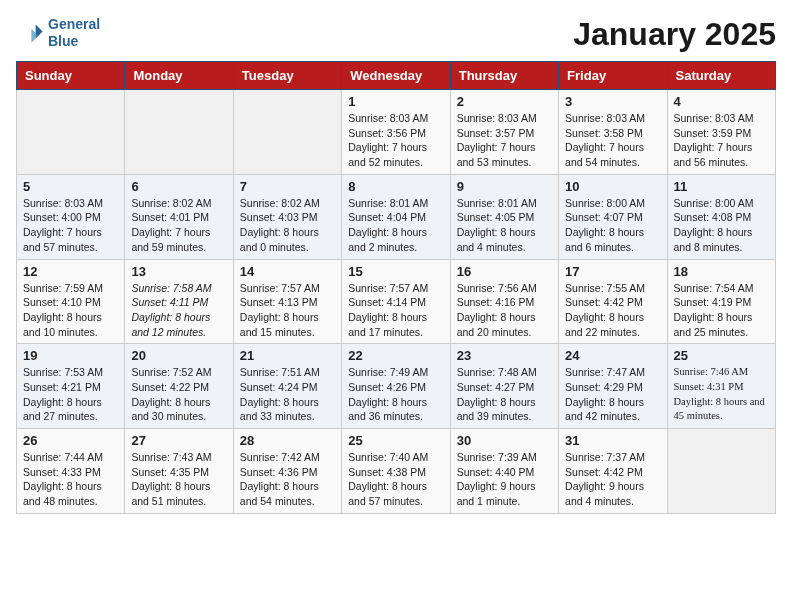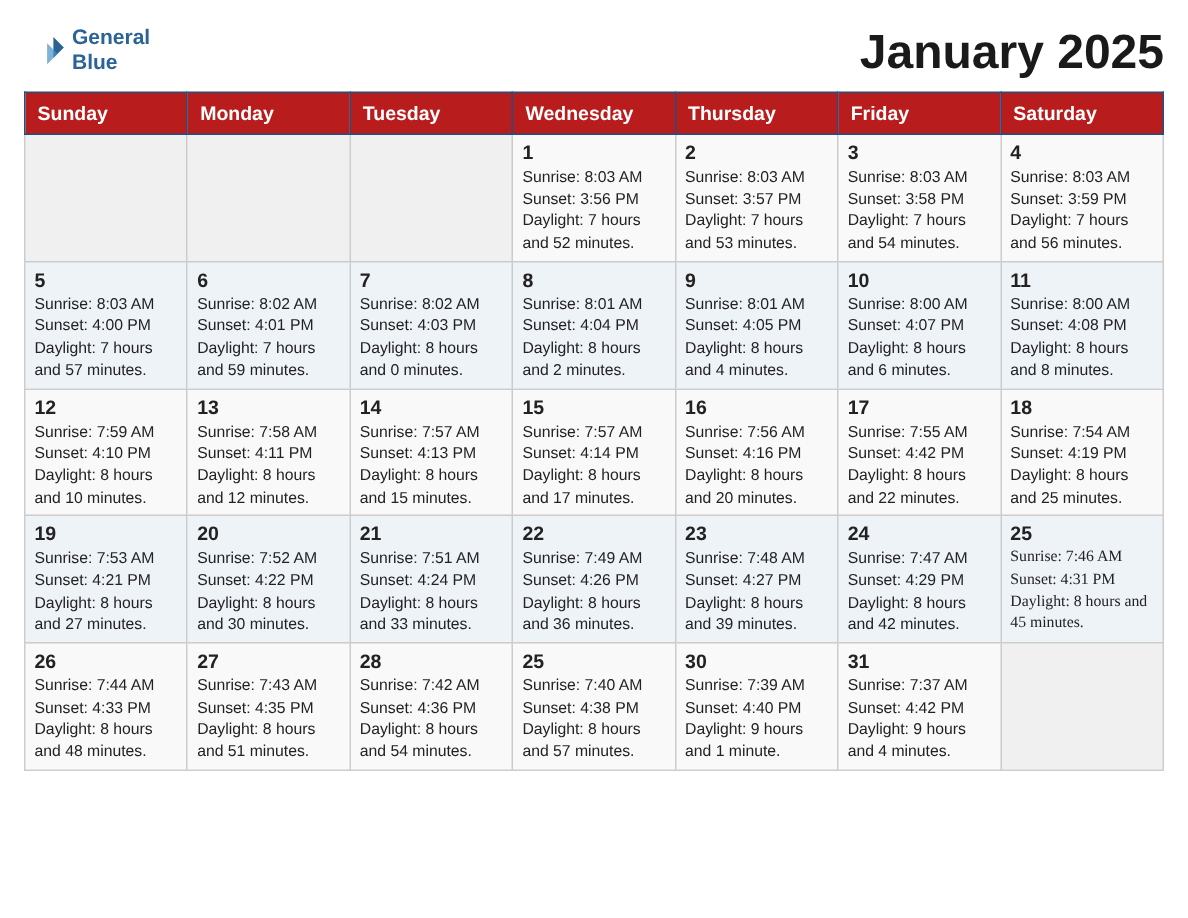"Sunrise: 7:58 AM" div.day-info { font-style: none -> italic }
